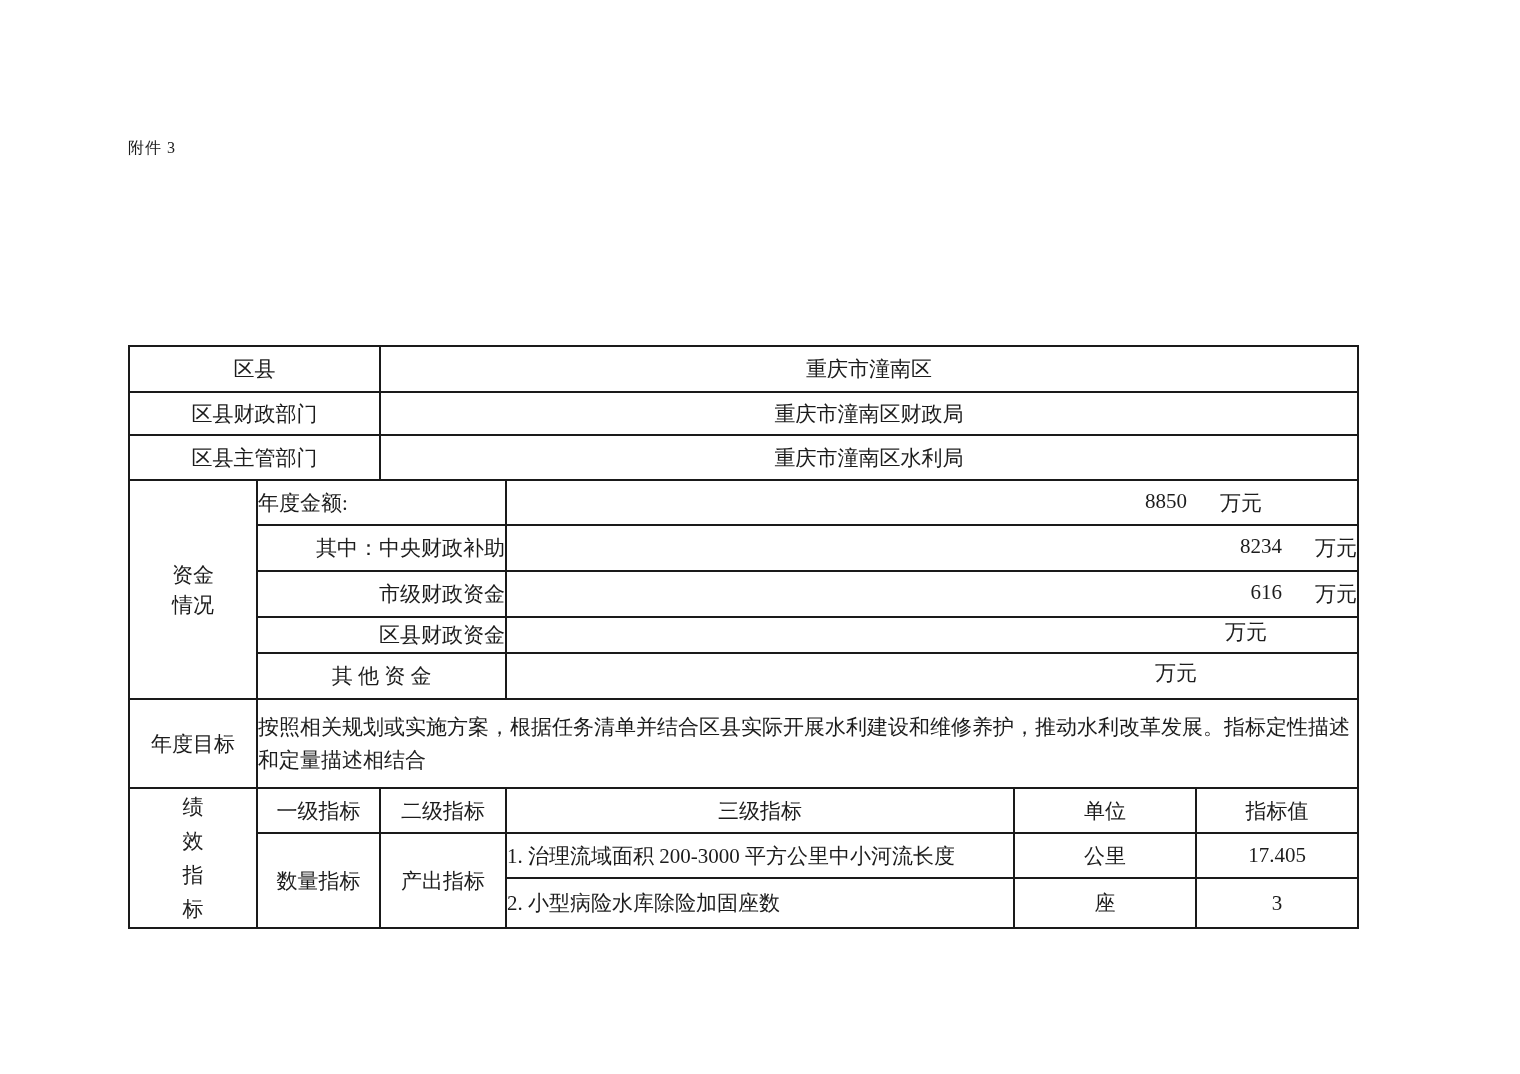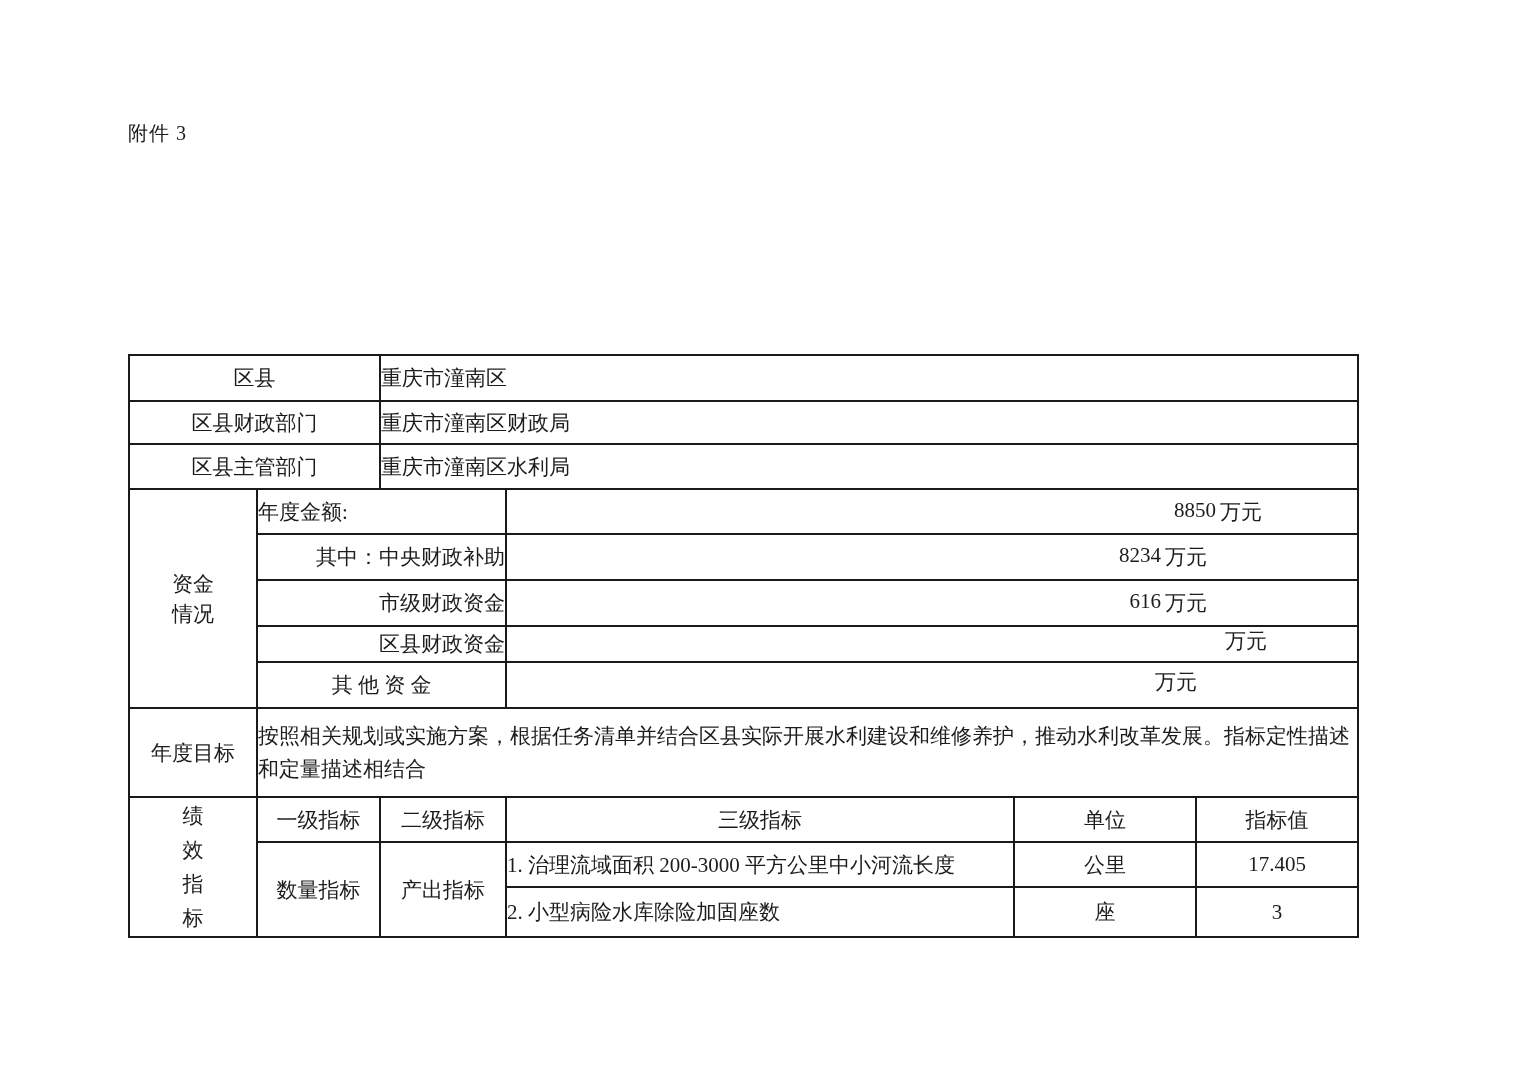"附件 3" .attachment { font-size: 20px -> 16px; top: 120px -> 138px }
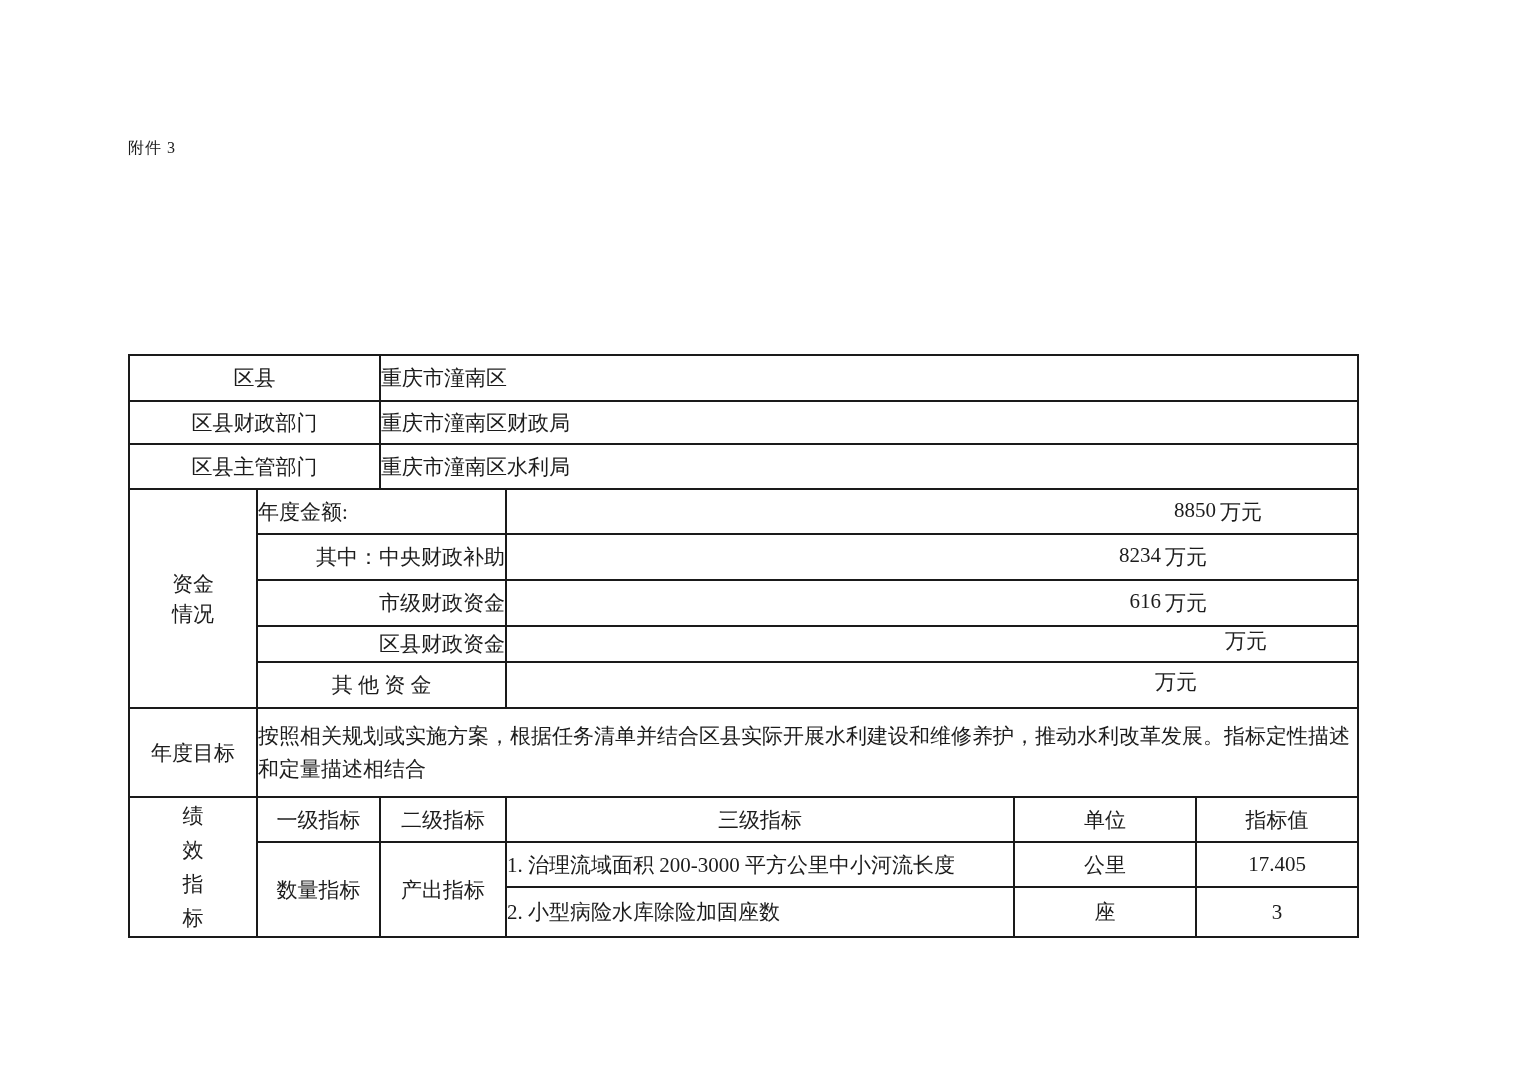"区县" table.form { top: 354px -> 345px }
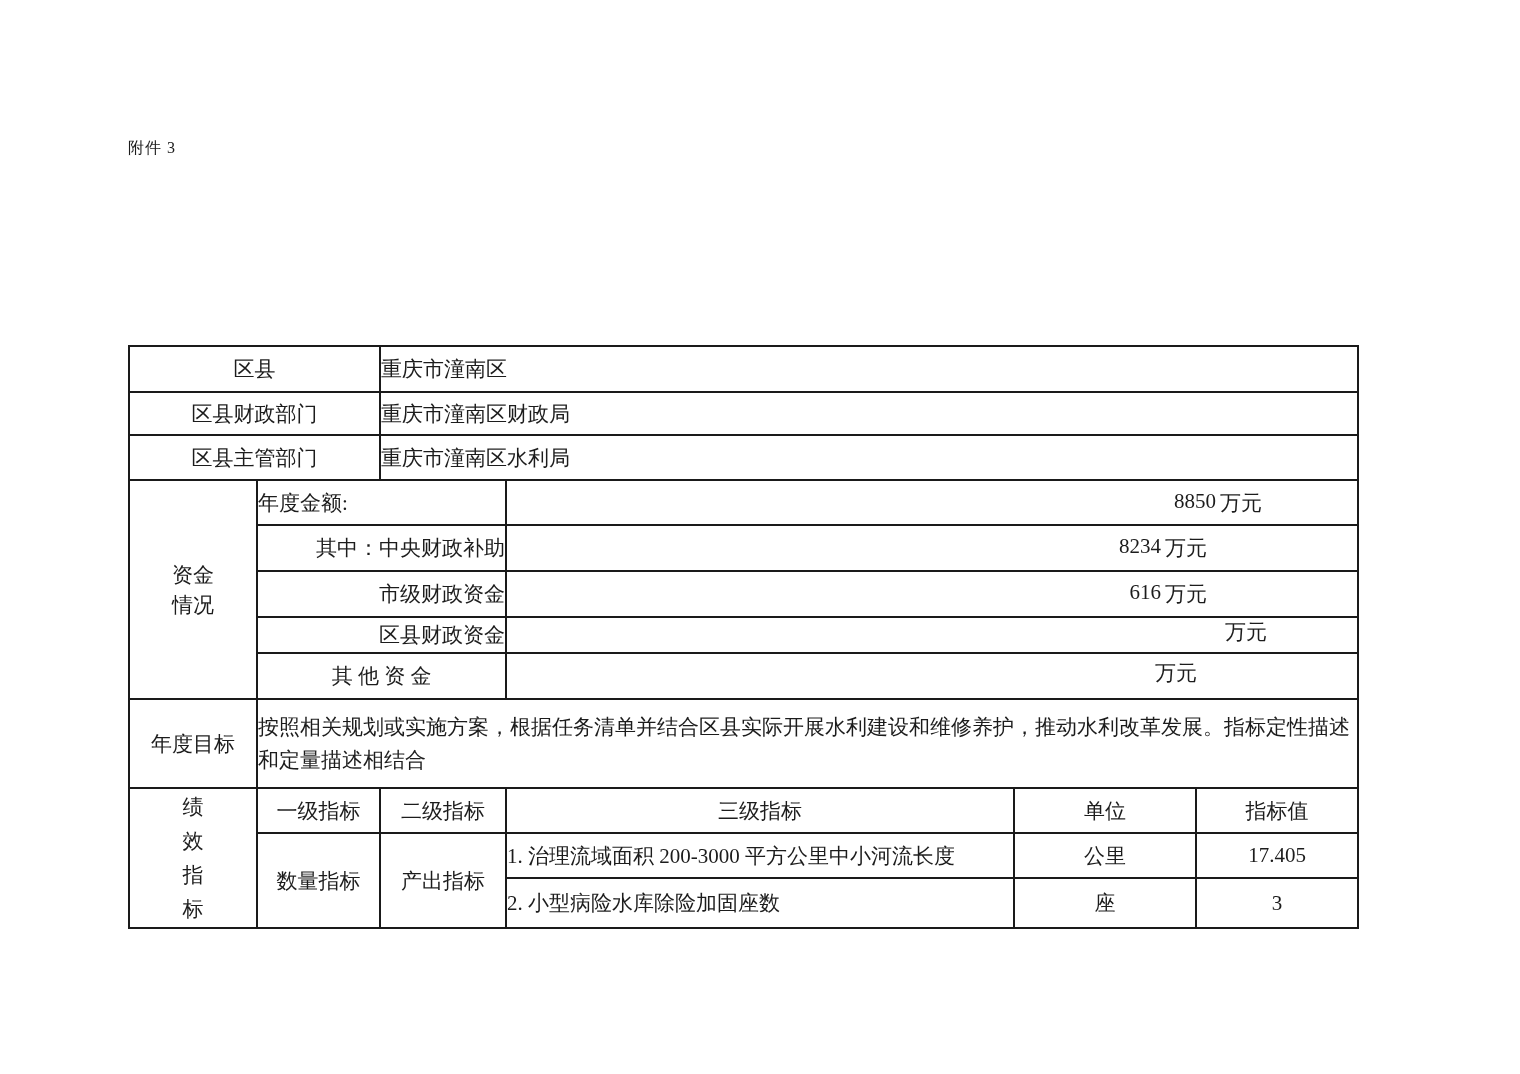"重庆市潼南区" td.info-value { text-align: left -> center }
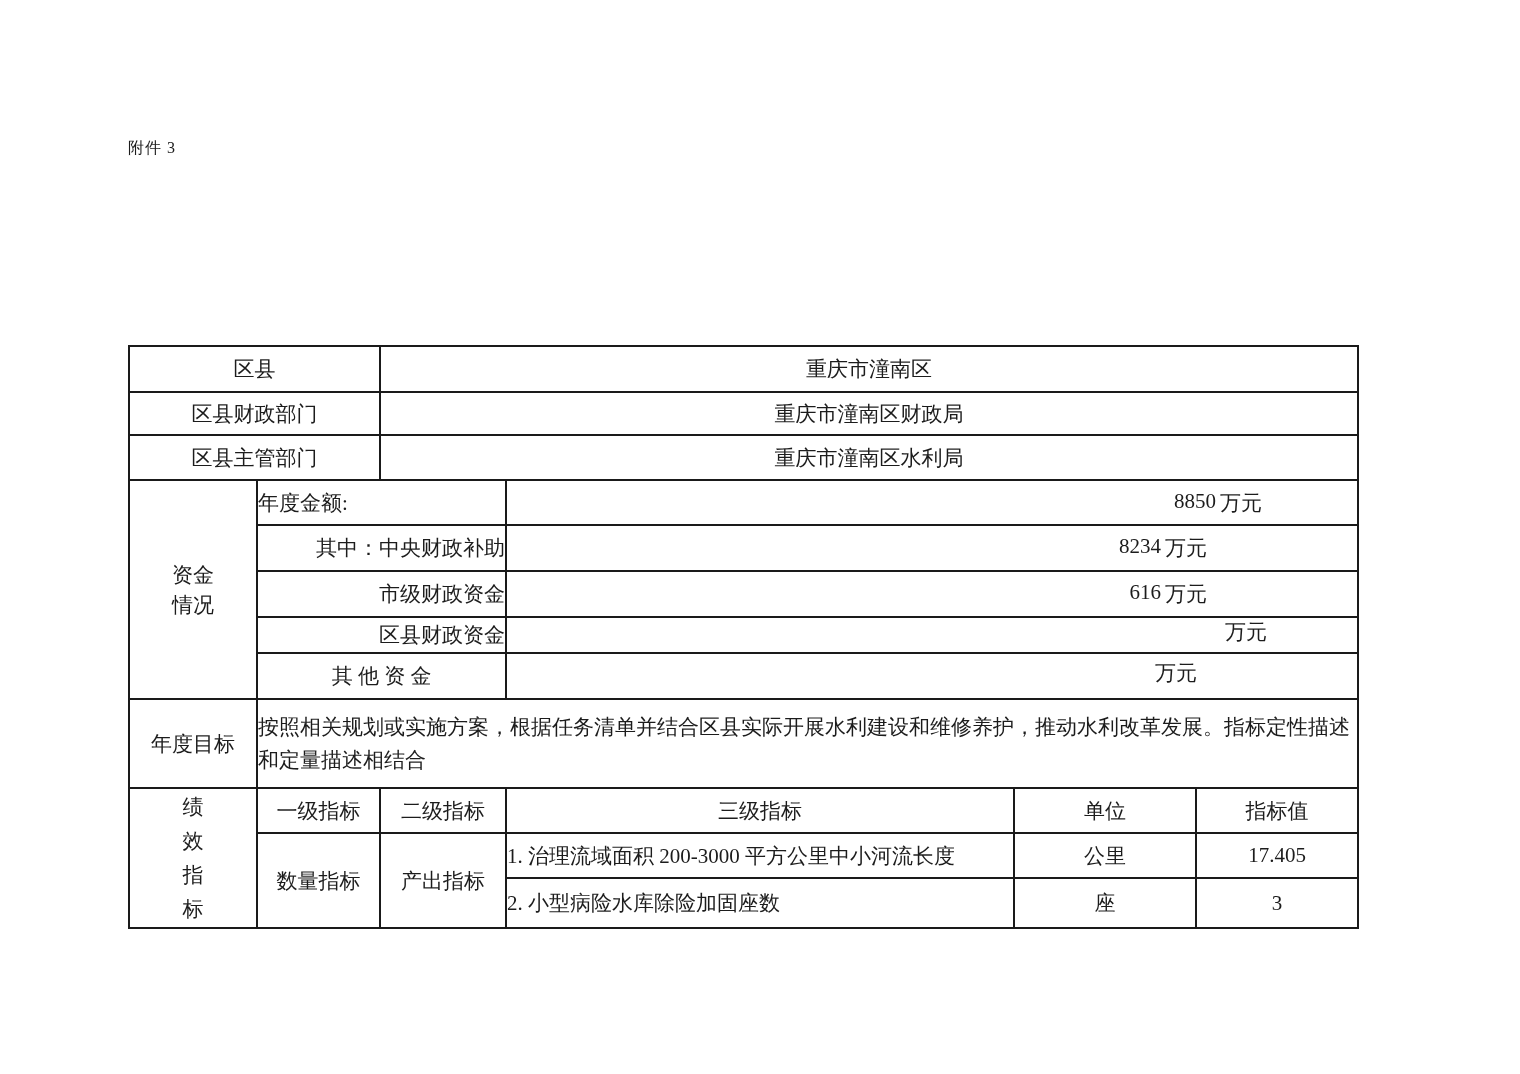"8850" td.fund-value .amount-wrap { gap: 4px -> 33px }
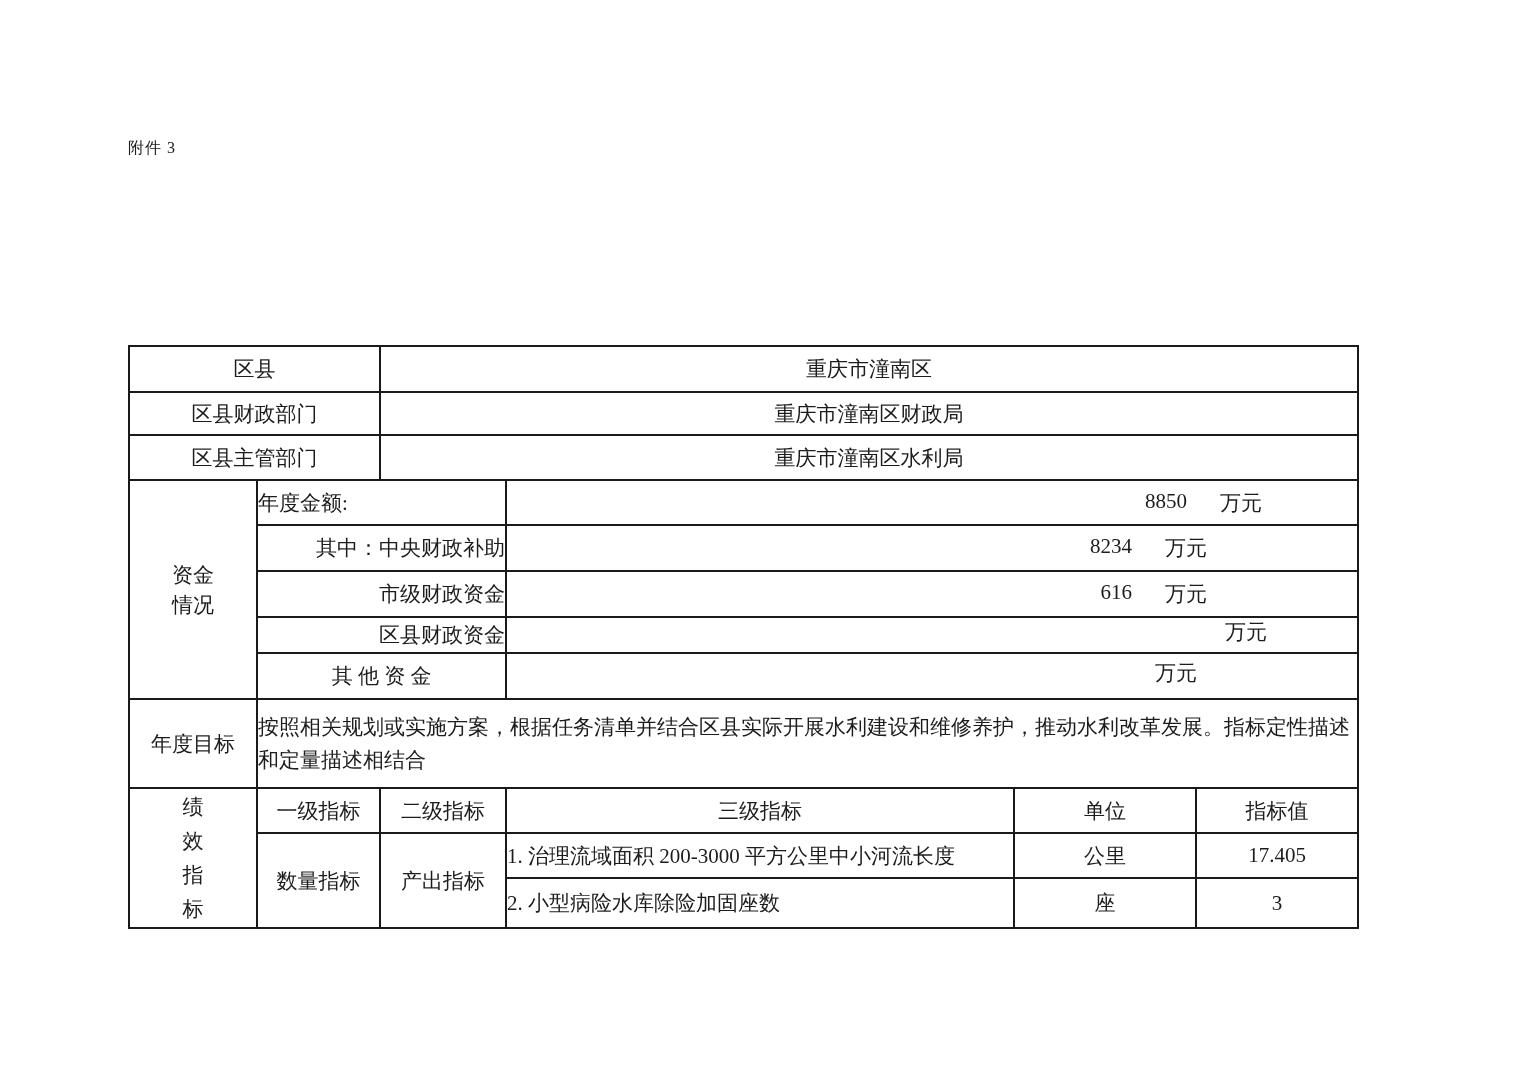"8234" td.fund-value.pr150 { padding-right: 150px -> none }
